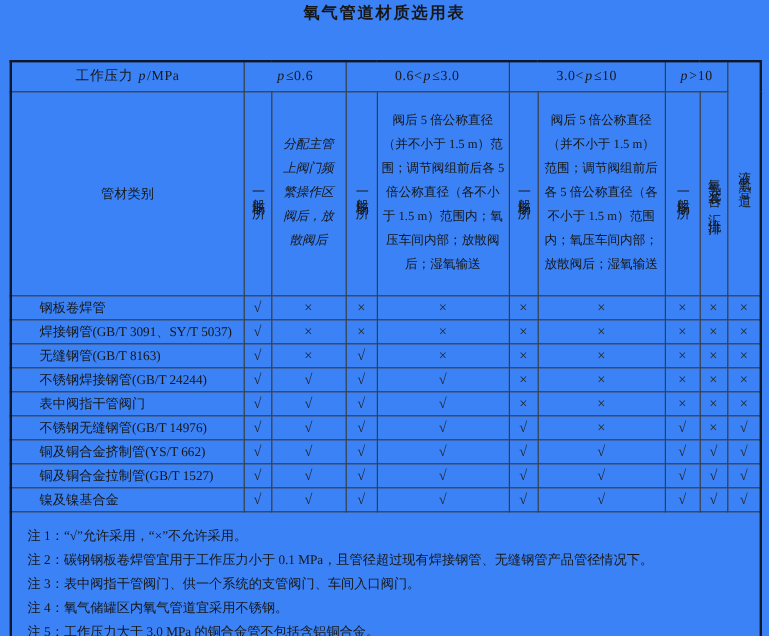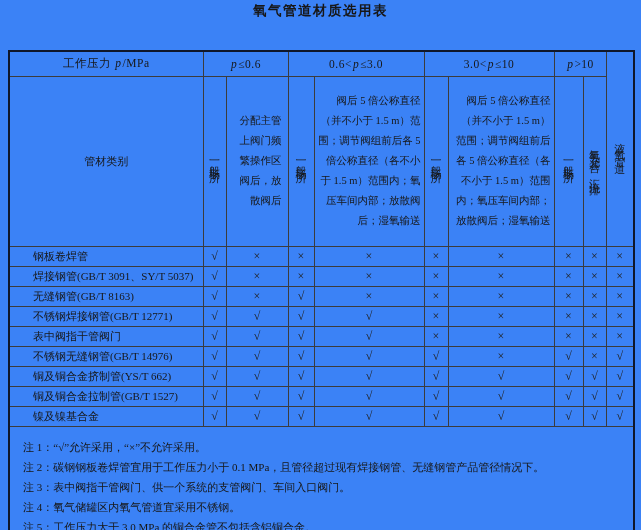"阀后 5 倍公称直径（并不小于 1.5 m）范围；调节阀组前后各" td.wrapcell { text-align: right -> none }
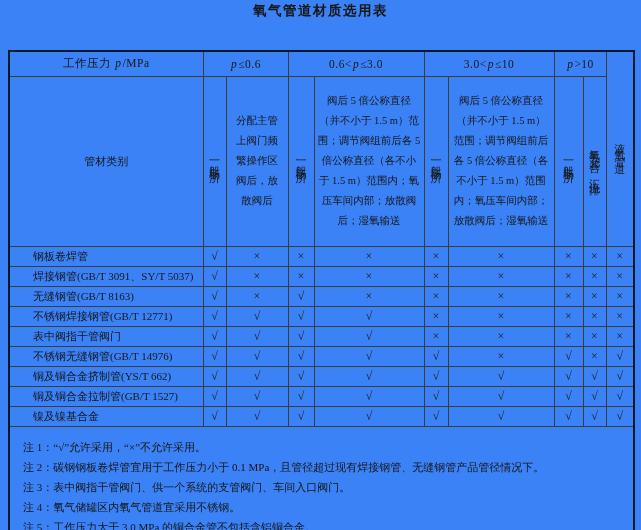"分配主管上阀门频繁操作区阀后，放散阀后" td.wrapcell.narrow { font-style: none -> italic }
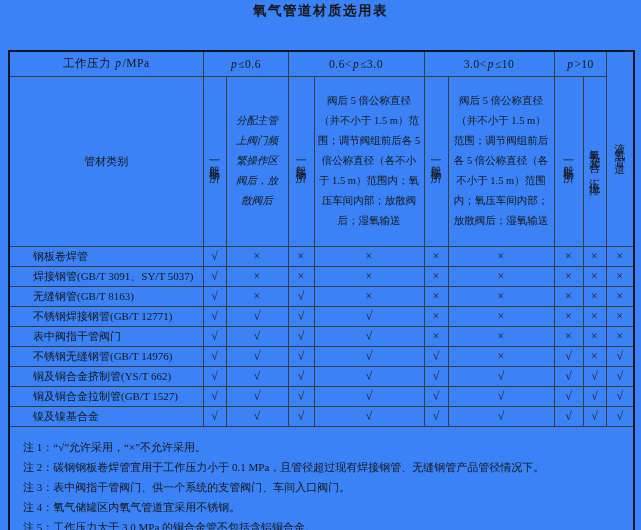"不锈钢焊接钢管(GB/T 12771)" td.mat { text: 12771 -> 24244 }
